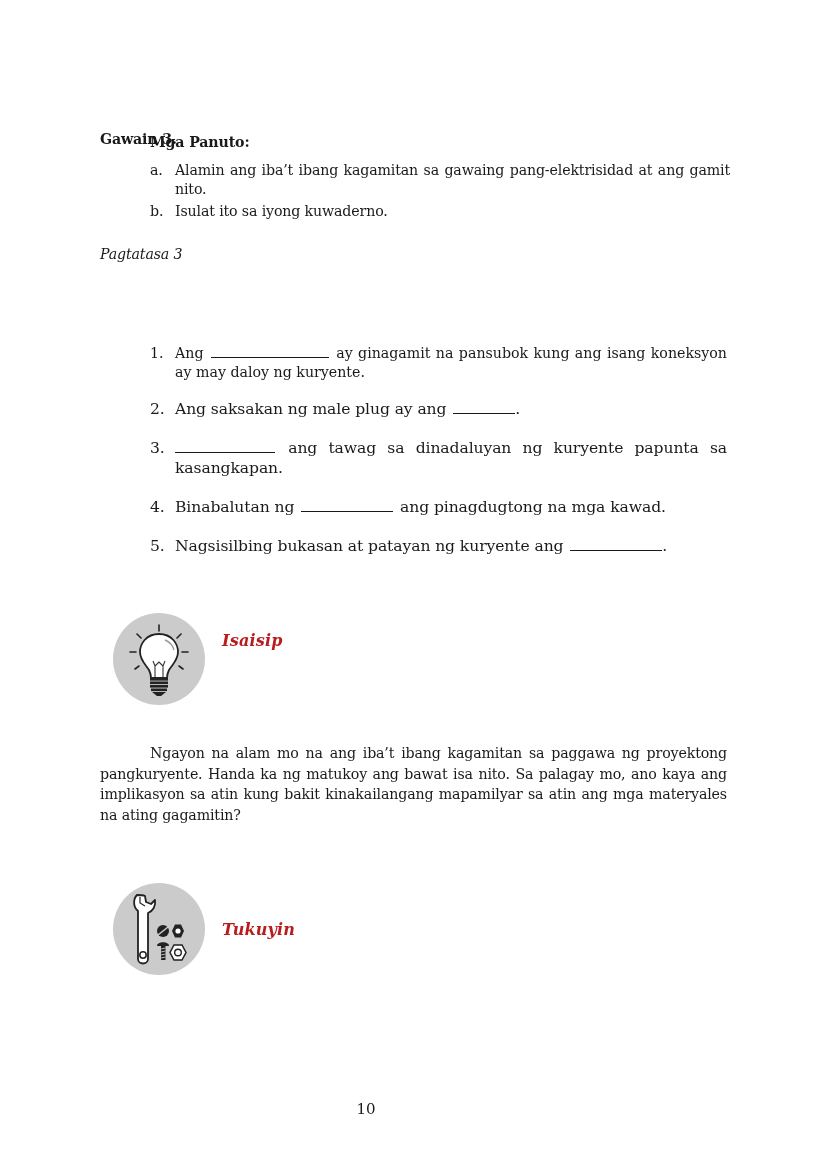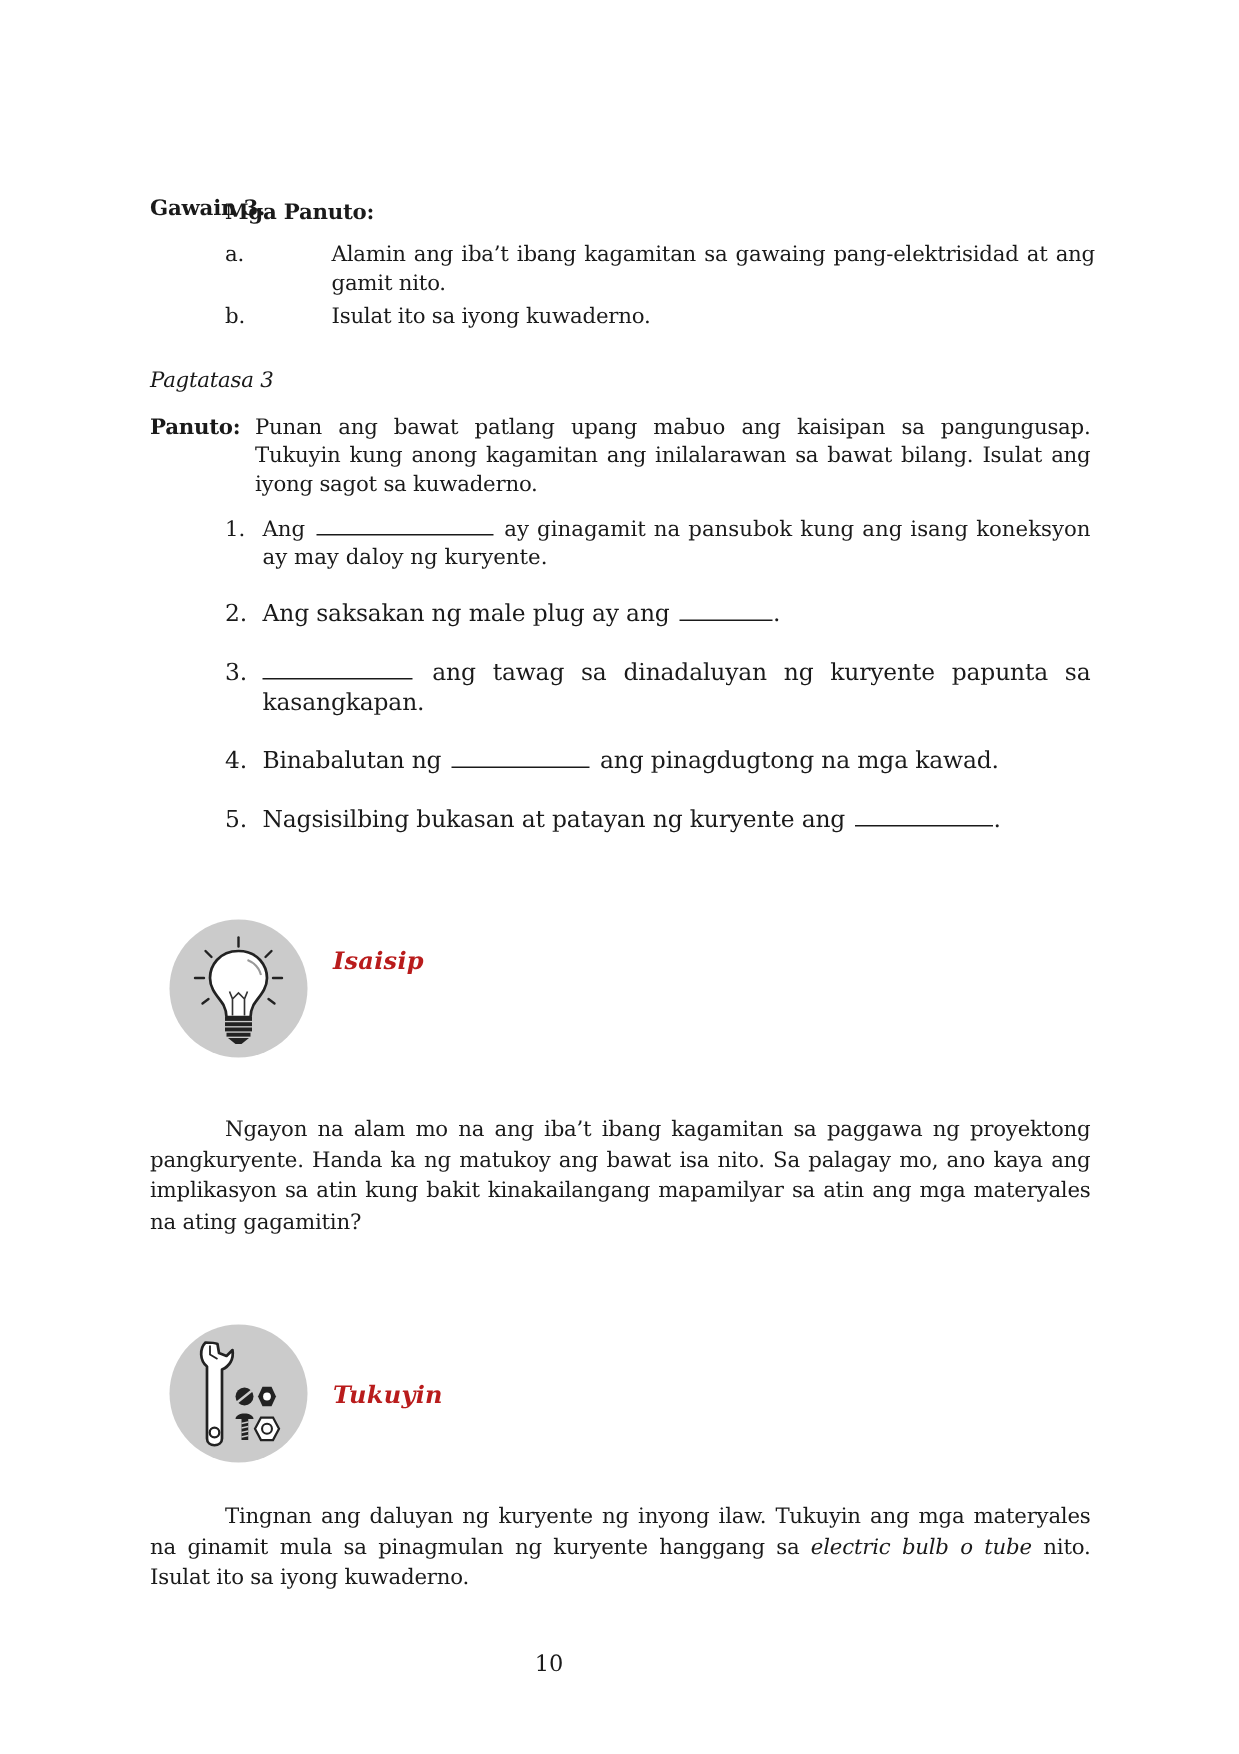"Alamin ang iba’t ibang kagamitan" .list-item .body { margin-left: 46px -> none }
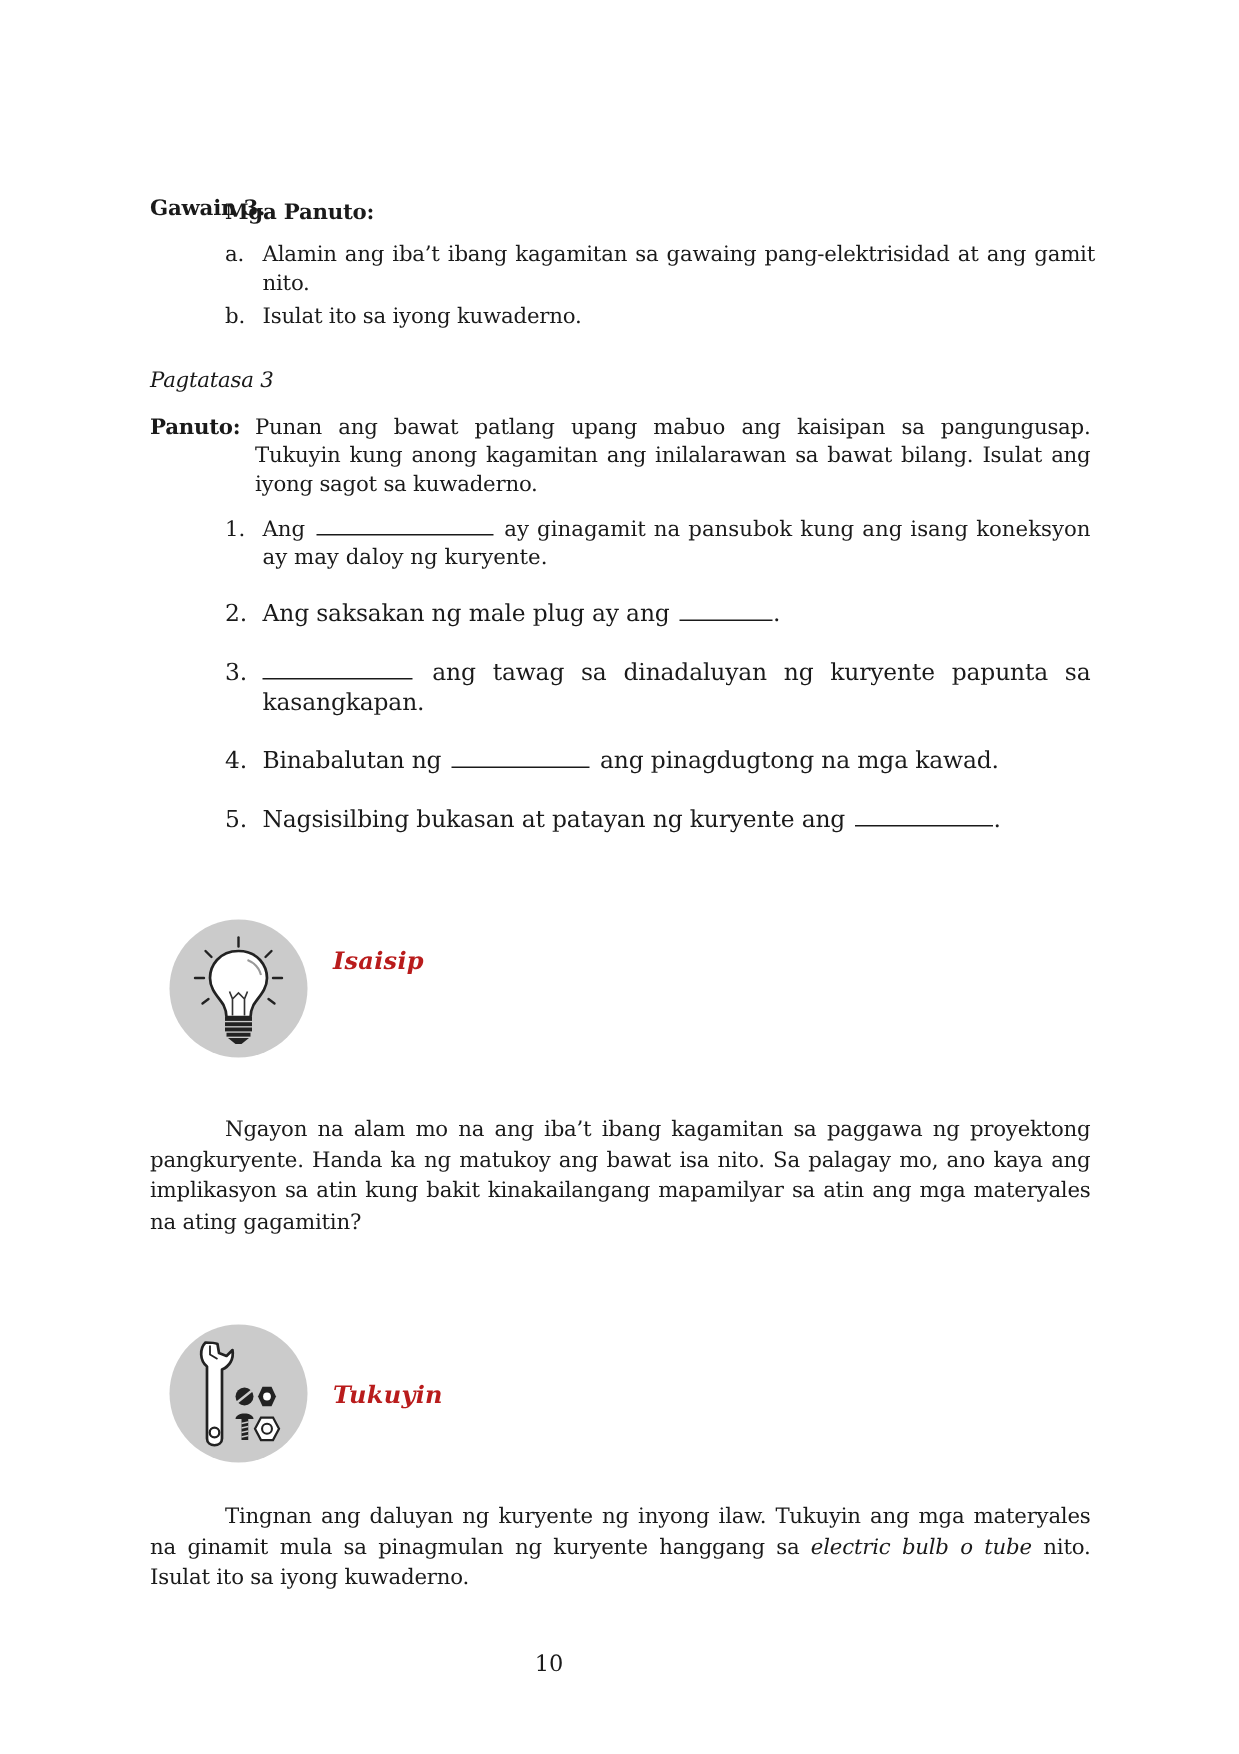"Panuto:" div.txt { html: <div> <span>Panuto:</span> <span>Punan ang bawat patlang upang mabuo ang kaisipan sa pangungusap. Tukuyin kung anong kagamitan ang inilalarawan sa bawat bilang. Isulat ang iyong sagot sa kuwaderno.</span> </div> -> none }
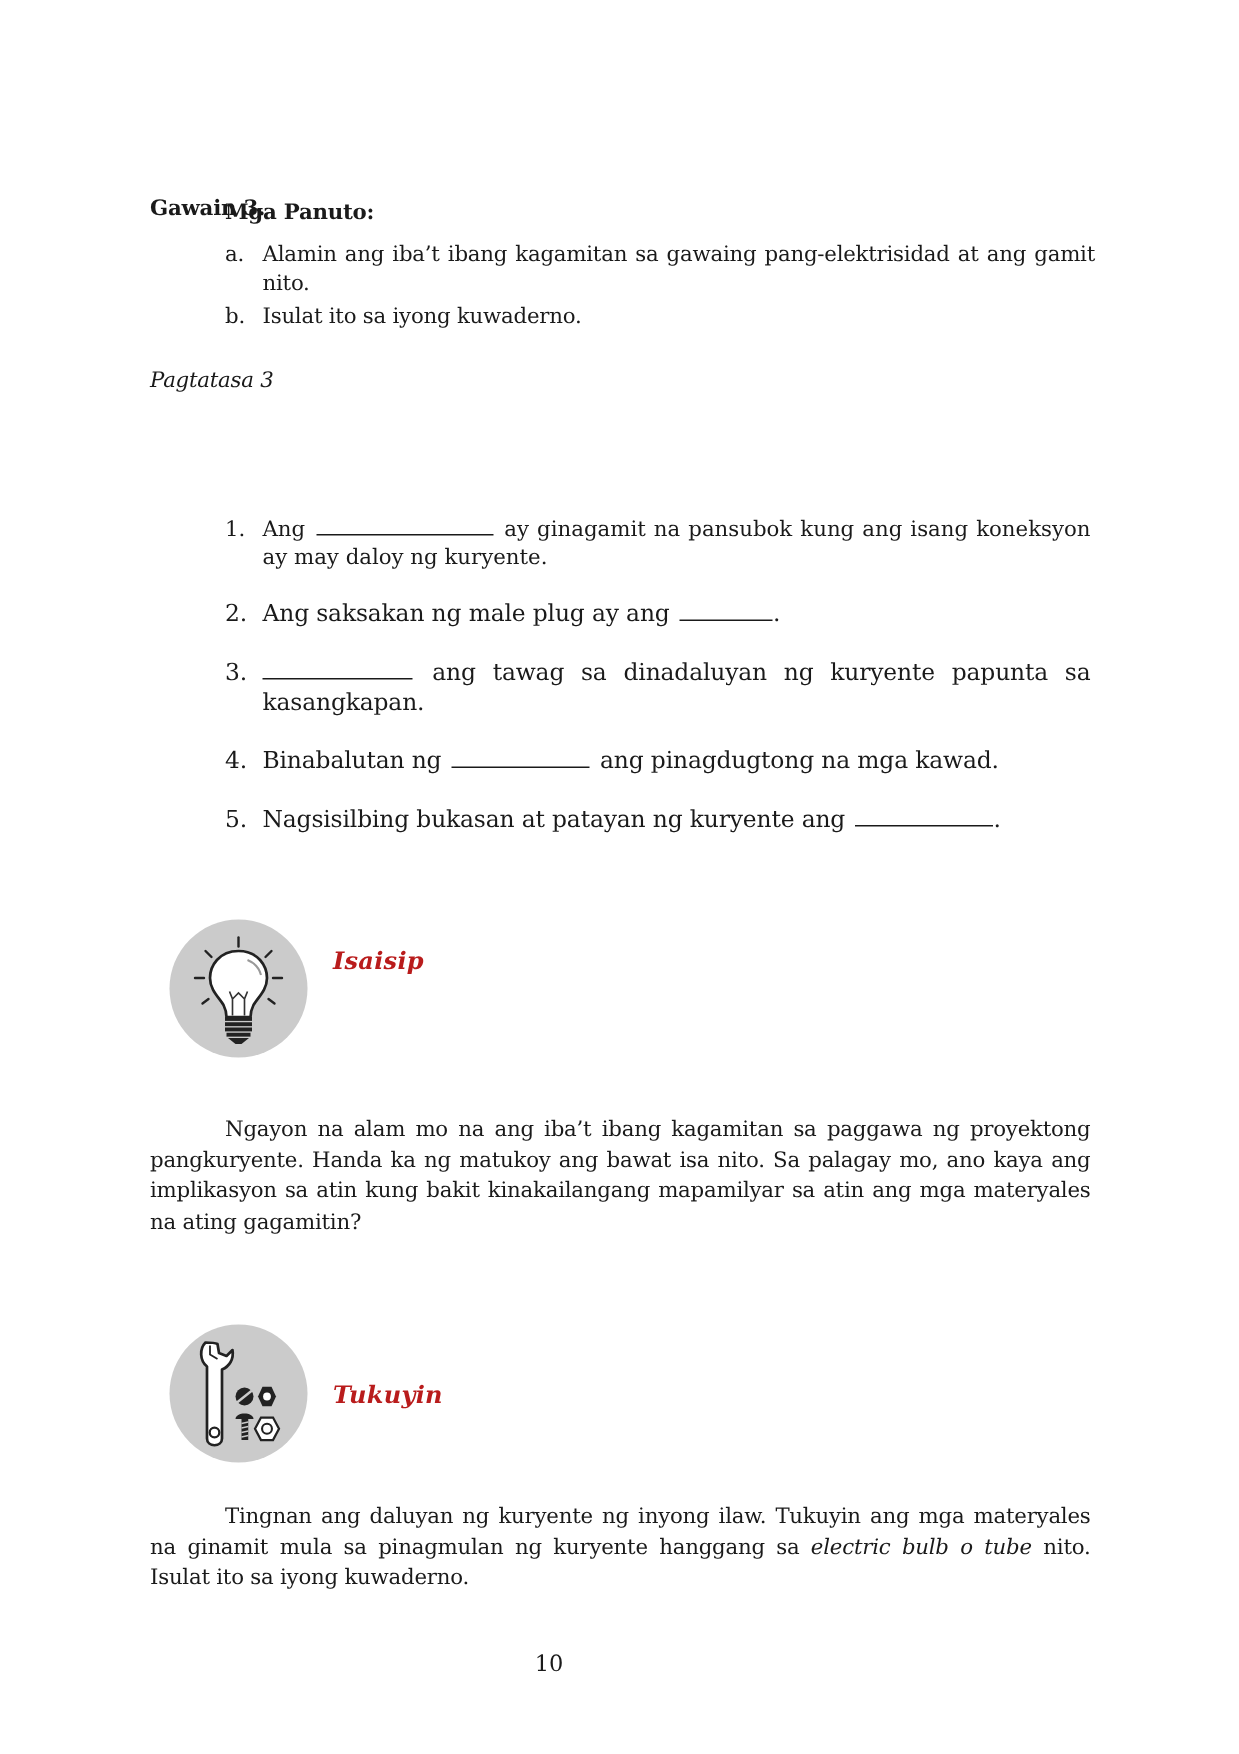"Tingnan ang daluyan ng kuryente" div.para { html: <div><span>Tingnan ang daluyan ng kuryente ng inyong ilaw. Tukuyin ang mga materyales na ginamit mula sa pinagmulan ng kuryente hanggang sa </span><span>electric bulb o tube</span><span> nito. Isulat ito sa iyong kuwaderno.</span></div> -> none }
